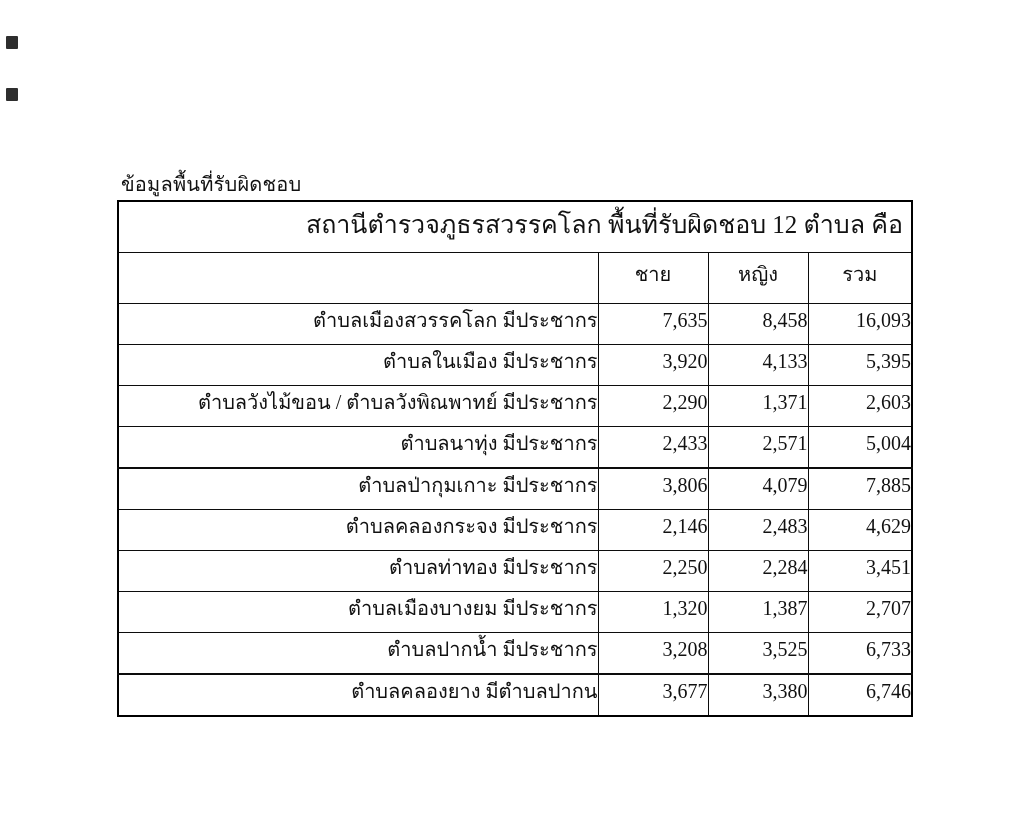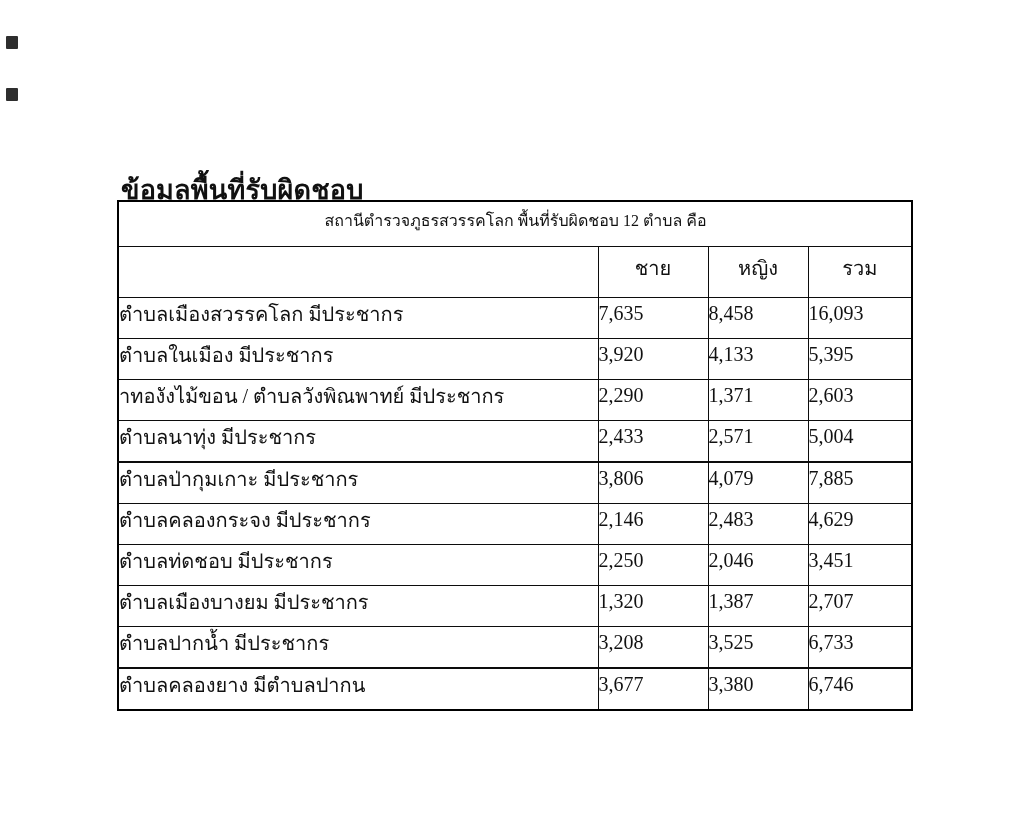"ข้อมูลพื้นที่รับผิดชอบ" .doc-title { font-size: 27px -> 20px; font-weight: bold -> normal }
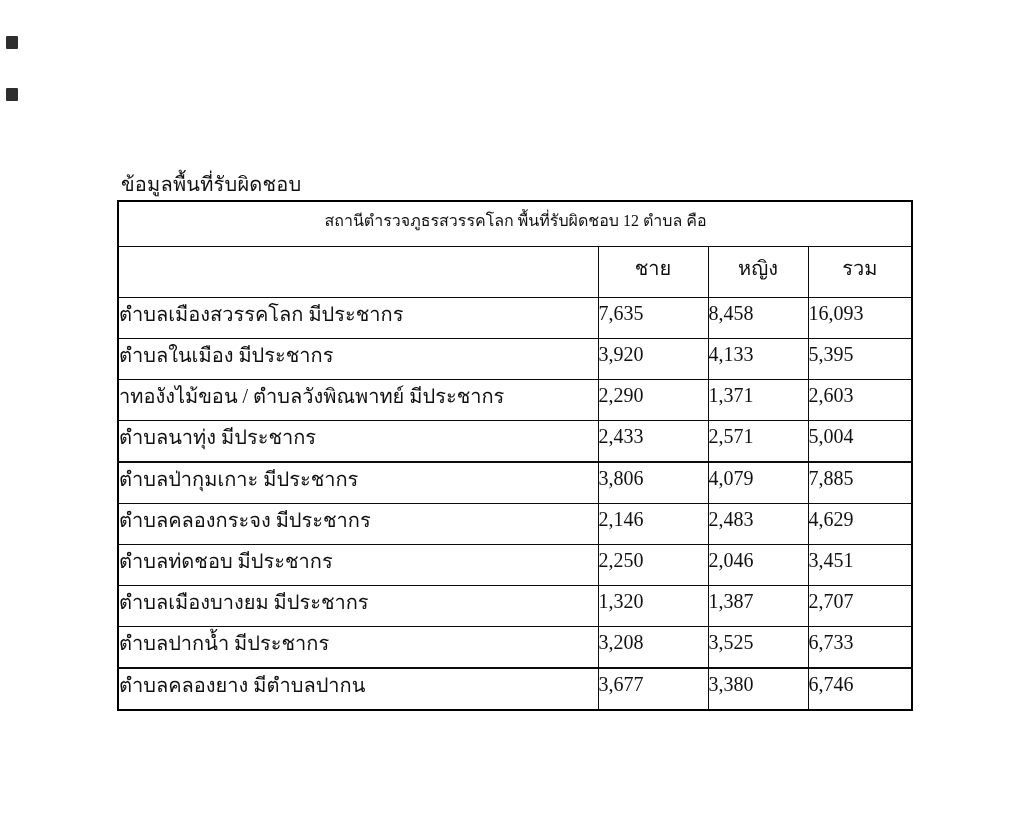"สถานีตำรวจภูธรสวรรคโลก พื้นที่รับผิดชอบ" .caption-row th { font-size: 16px -> 25px; text-align: center -> right }
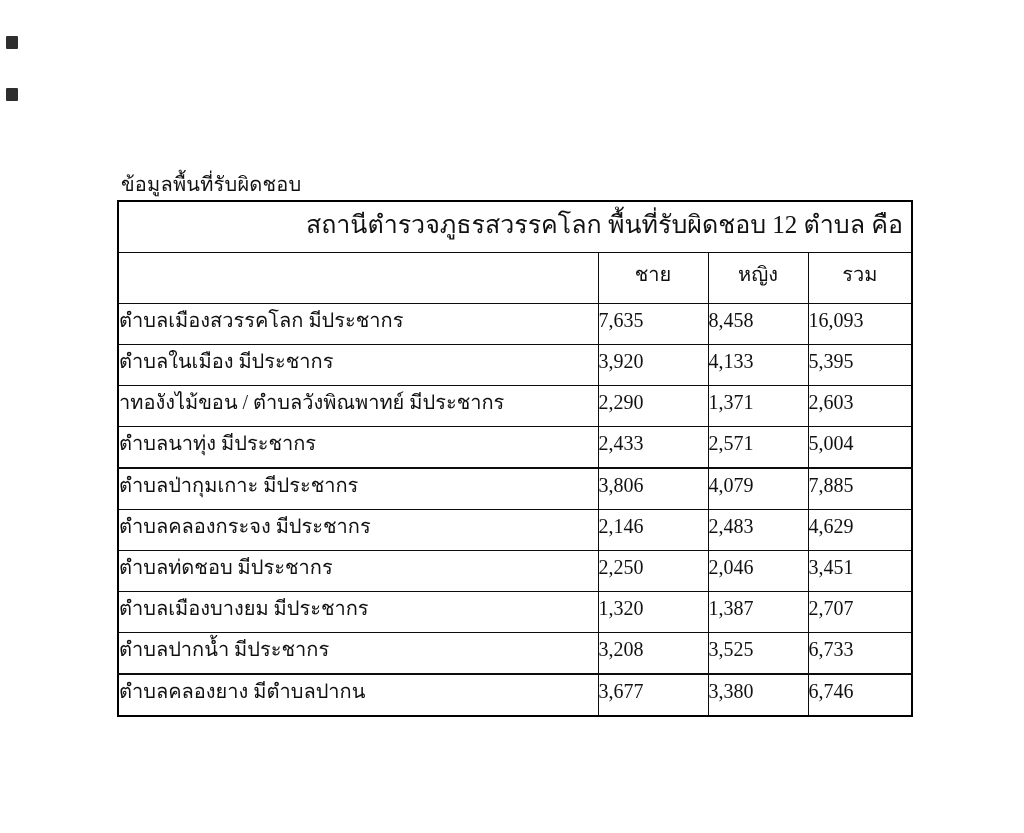"ตำบลเมืองสวรรคโลก มีประชากร" .data-row td { text-align: left -> right }
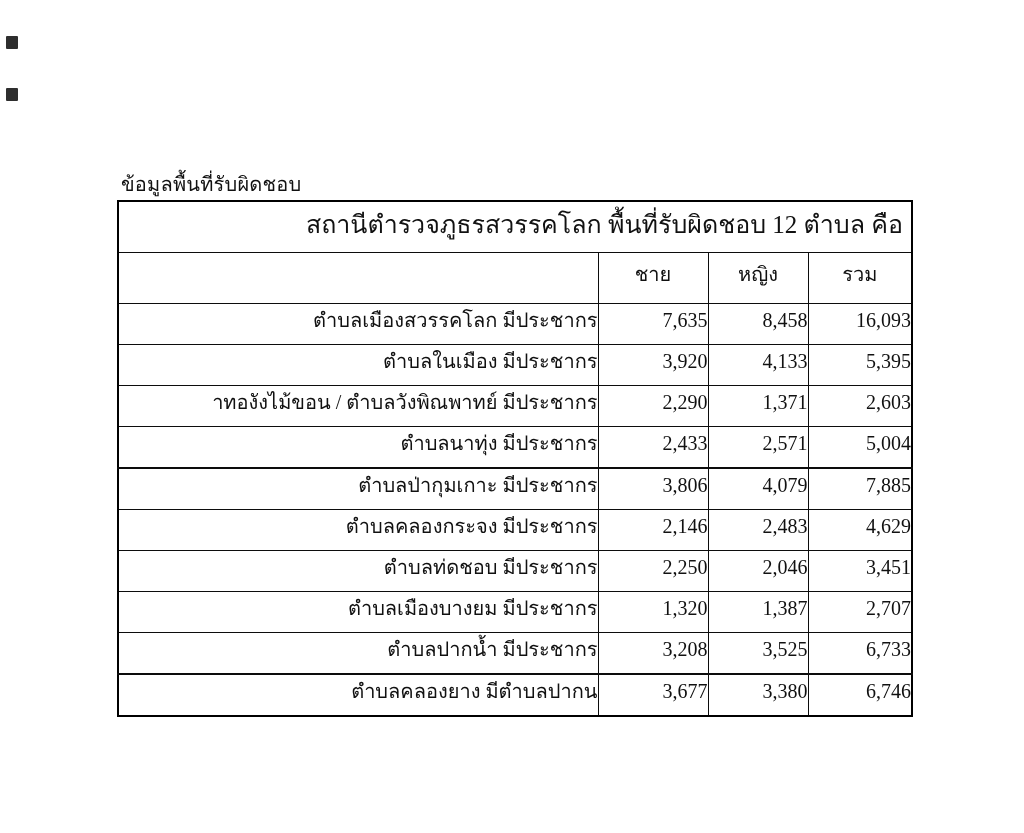"าทองังไม้ขอน / ตำบลวังพิณพาทย์ มีประชากร" td { text: าทองังไม้ขอน -> ตำบลวังไม้ขอน }
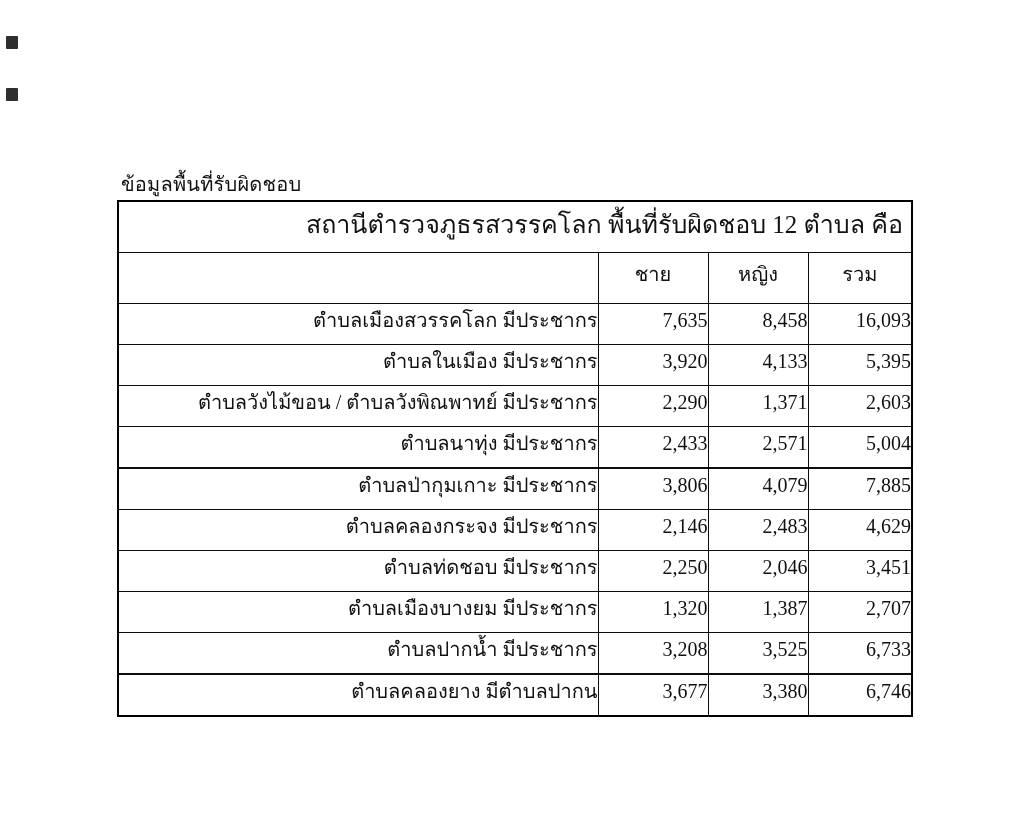"ตำบลท่ดชอบ มีประชากร" td { text: ตำบลท่ดชอบ -> ตำบลท่าทอง }
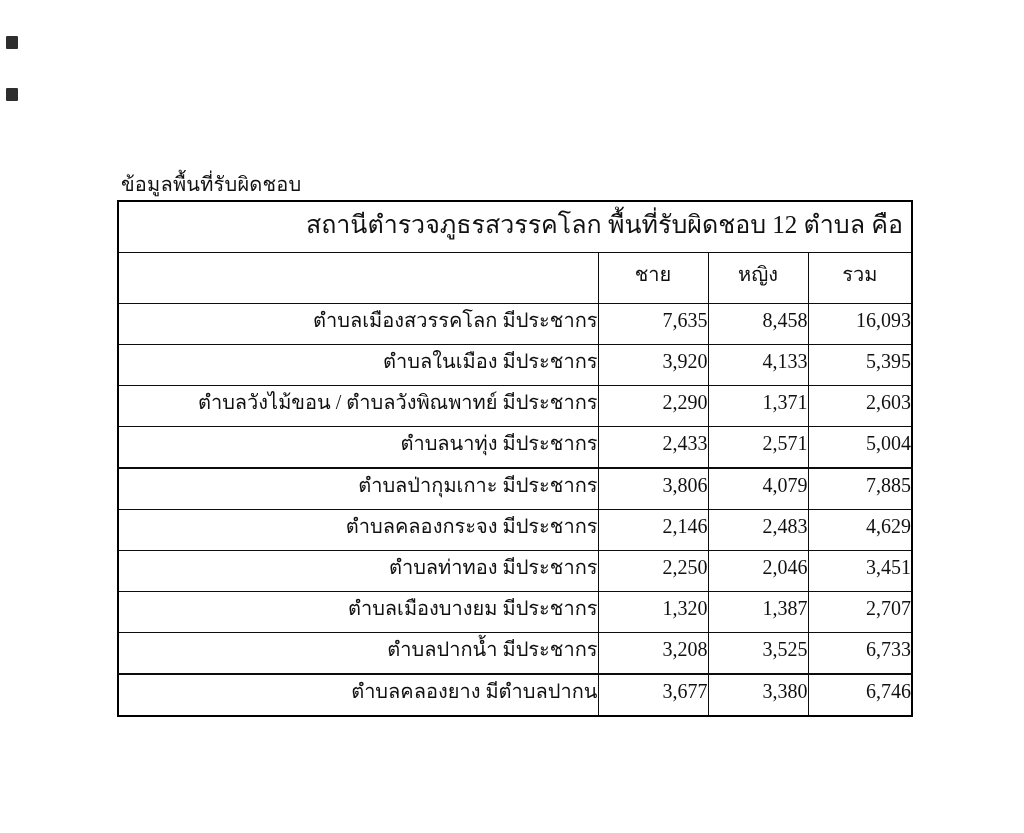"2,046" td { text: 2,046 -> 2,284 }
